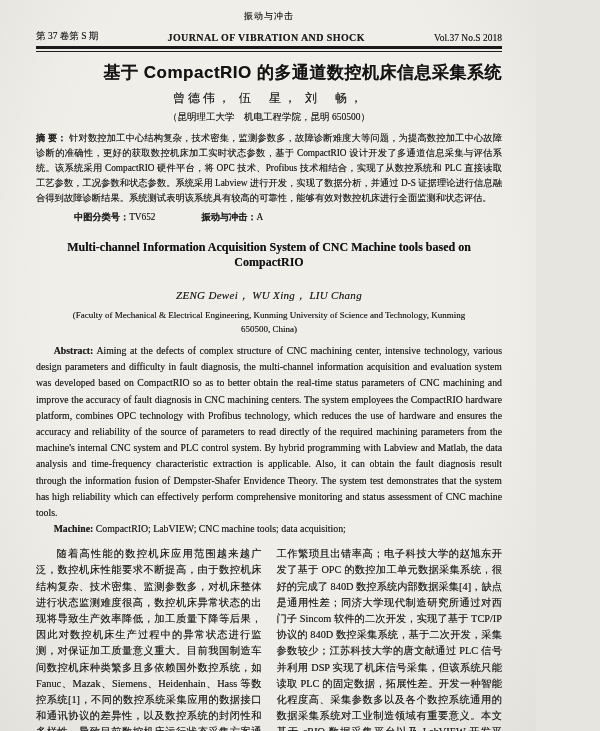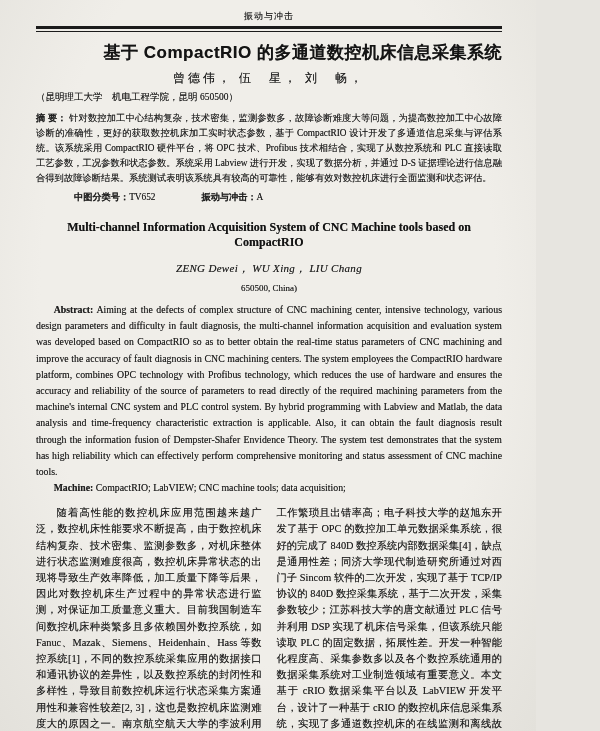"第 37 卷第 S 期" div.header-row { html: none -> <div> <span>第 37 卷第 S 期</span> <span>JOURNAL OF VIBRATION AND SHOCK</span> <span>Vol.37 No.S 2018</span> </div> }
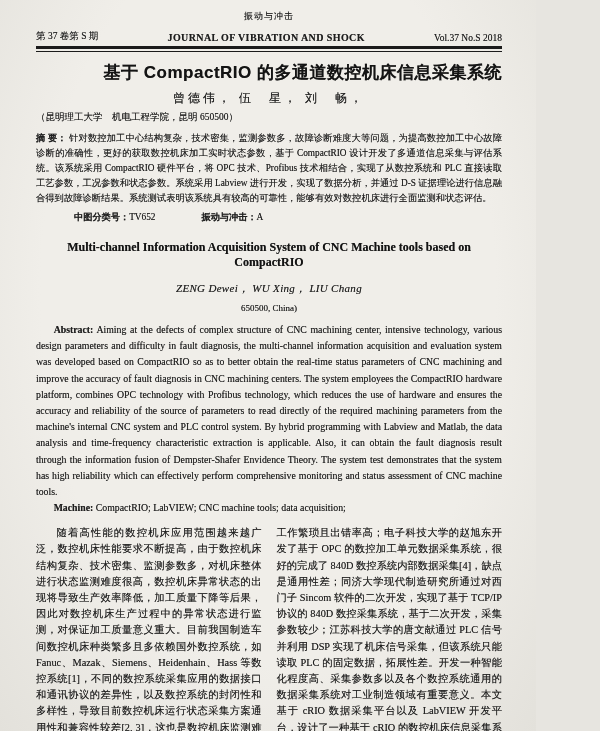"（昆明理工大学 机电工程学院，昆明 650500）" .affil-cn { text-align: none -> center }
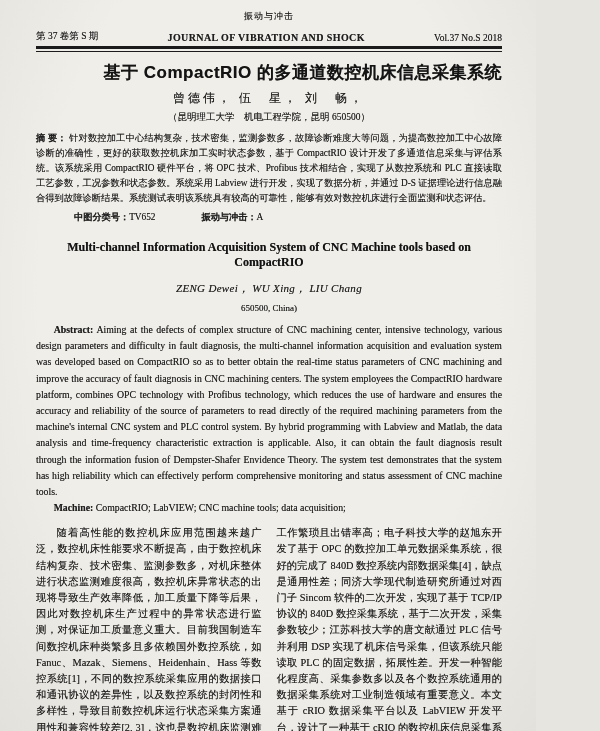"ZENG Dewei， WU Xing， LIU" .authors-en { margin-top: 11px -> 18px }
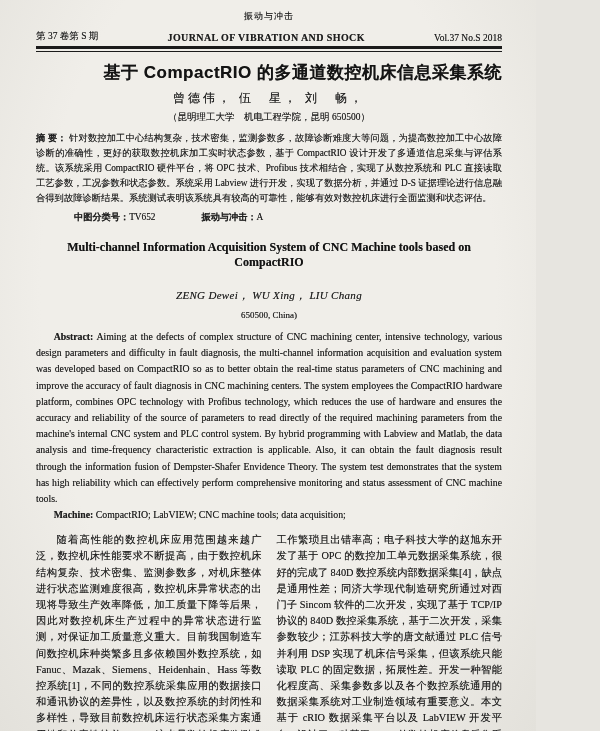"(Faculty of Mechanical & Electrical" div { html: none -> <div>(Faculty of Mechanical &amp; Electrical Engineering, Kunming University of Science and Technology, Kunming</div> }
